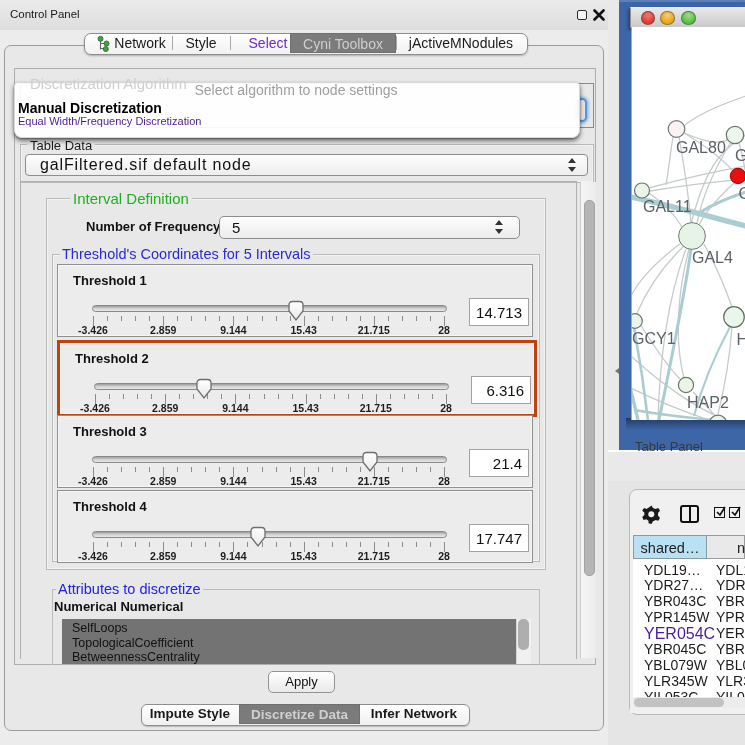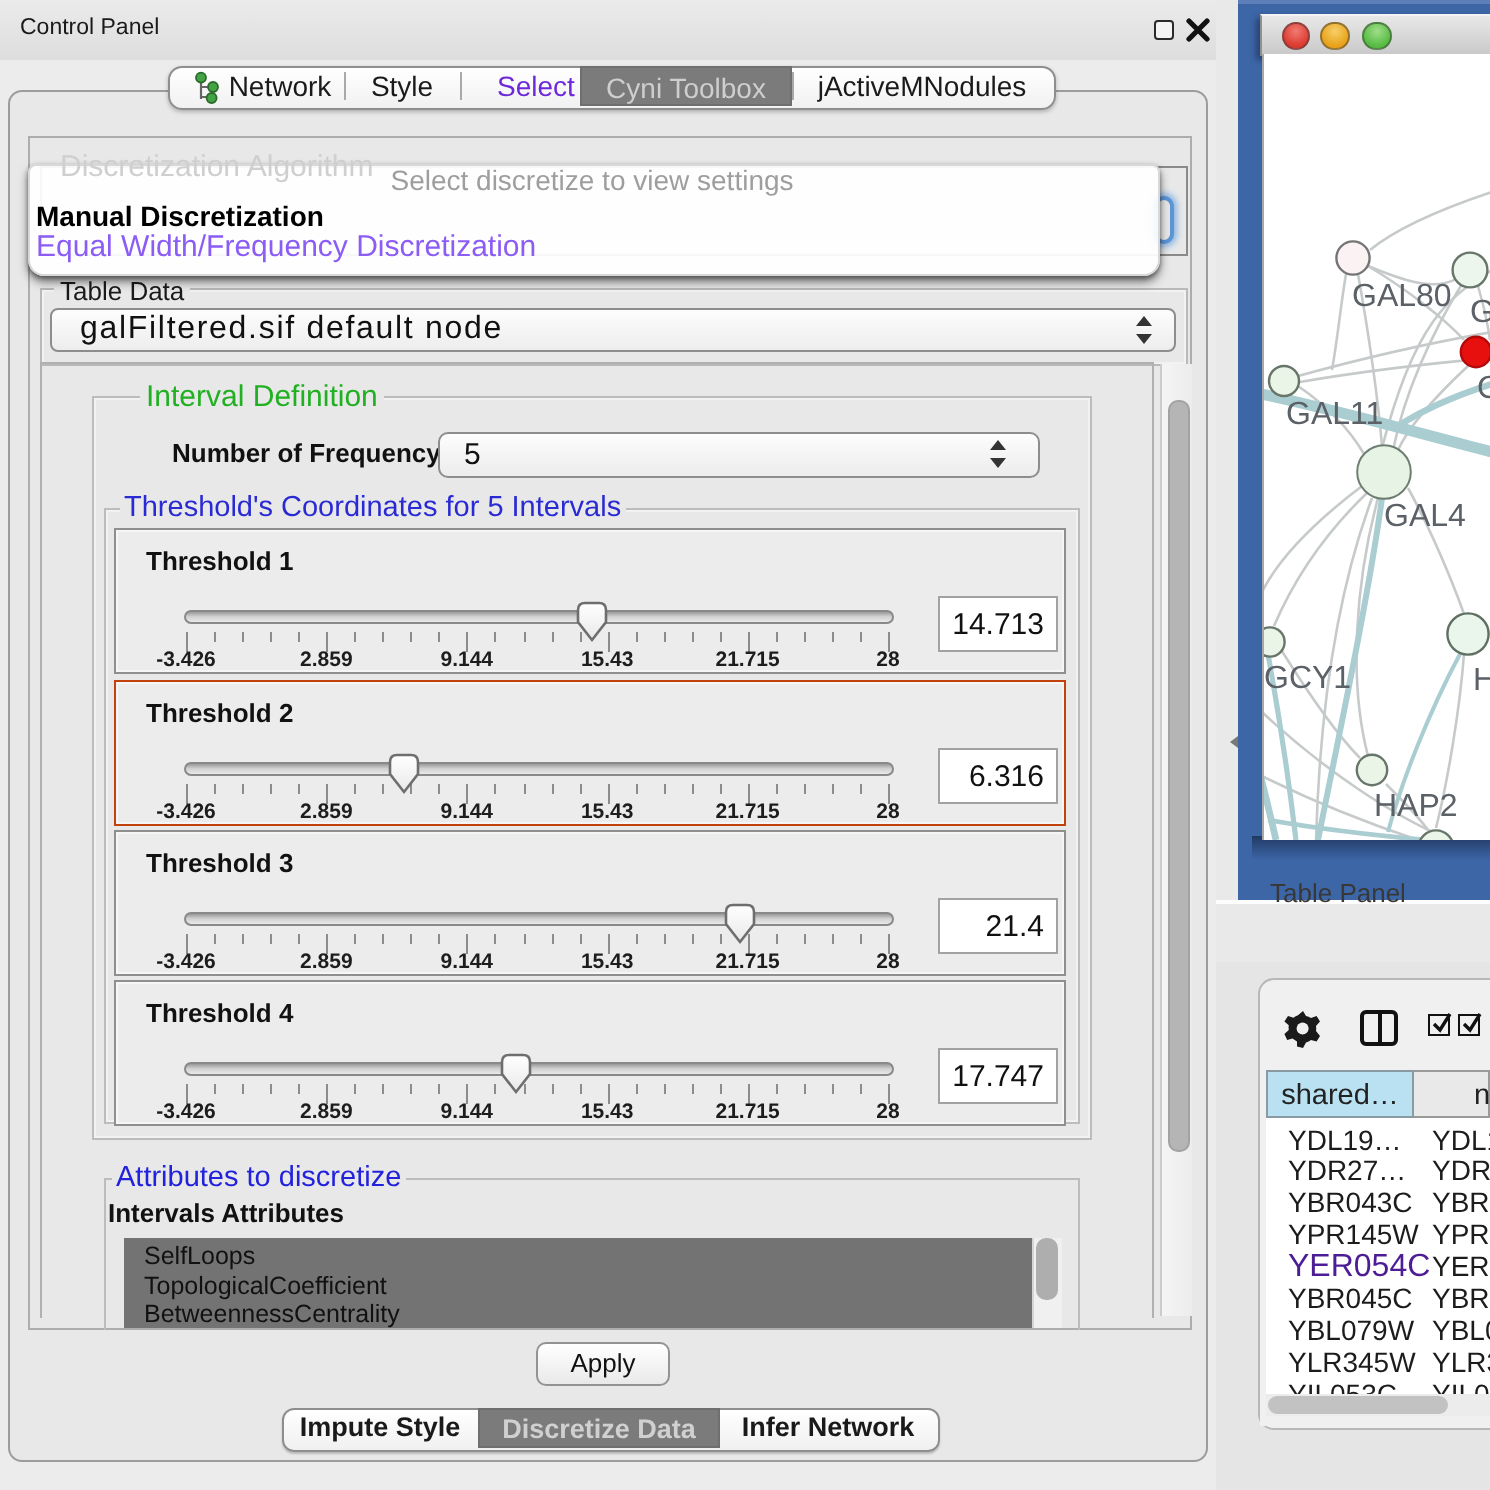"Select discretize to view settings" div.abs { text: discretize to view -> algorithm to node }
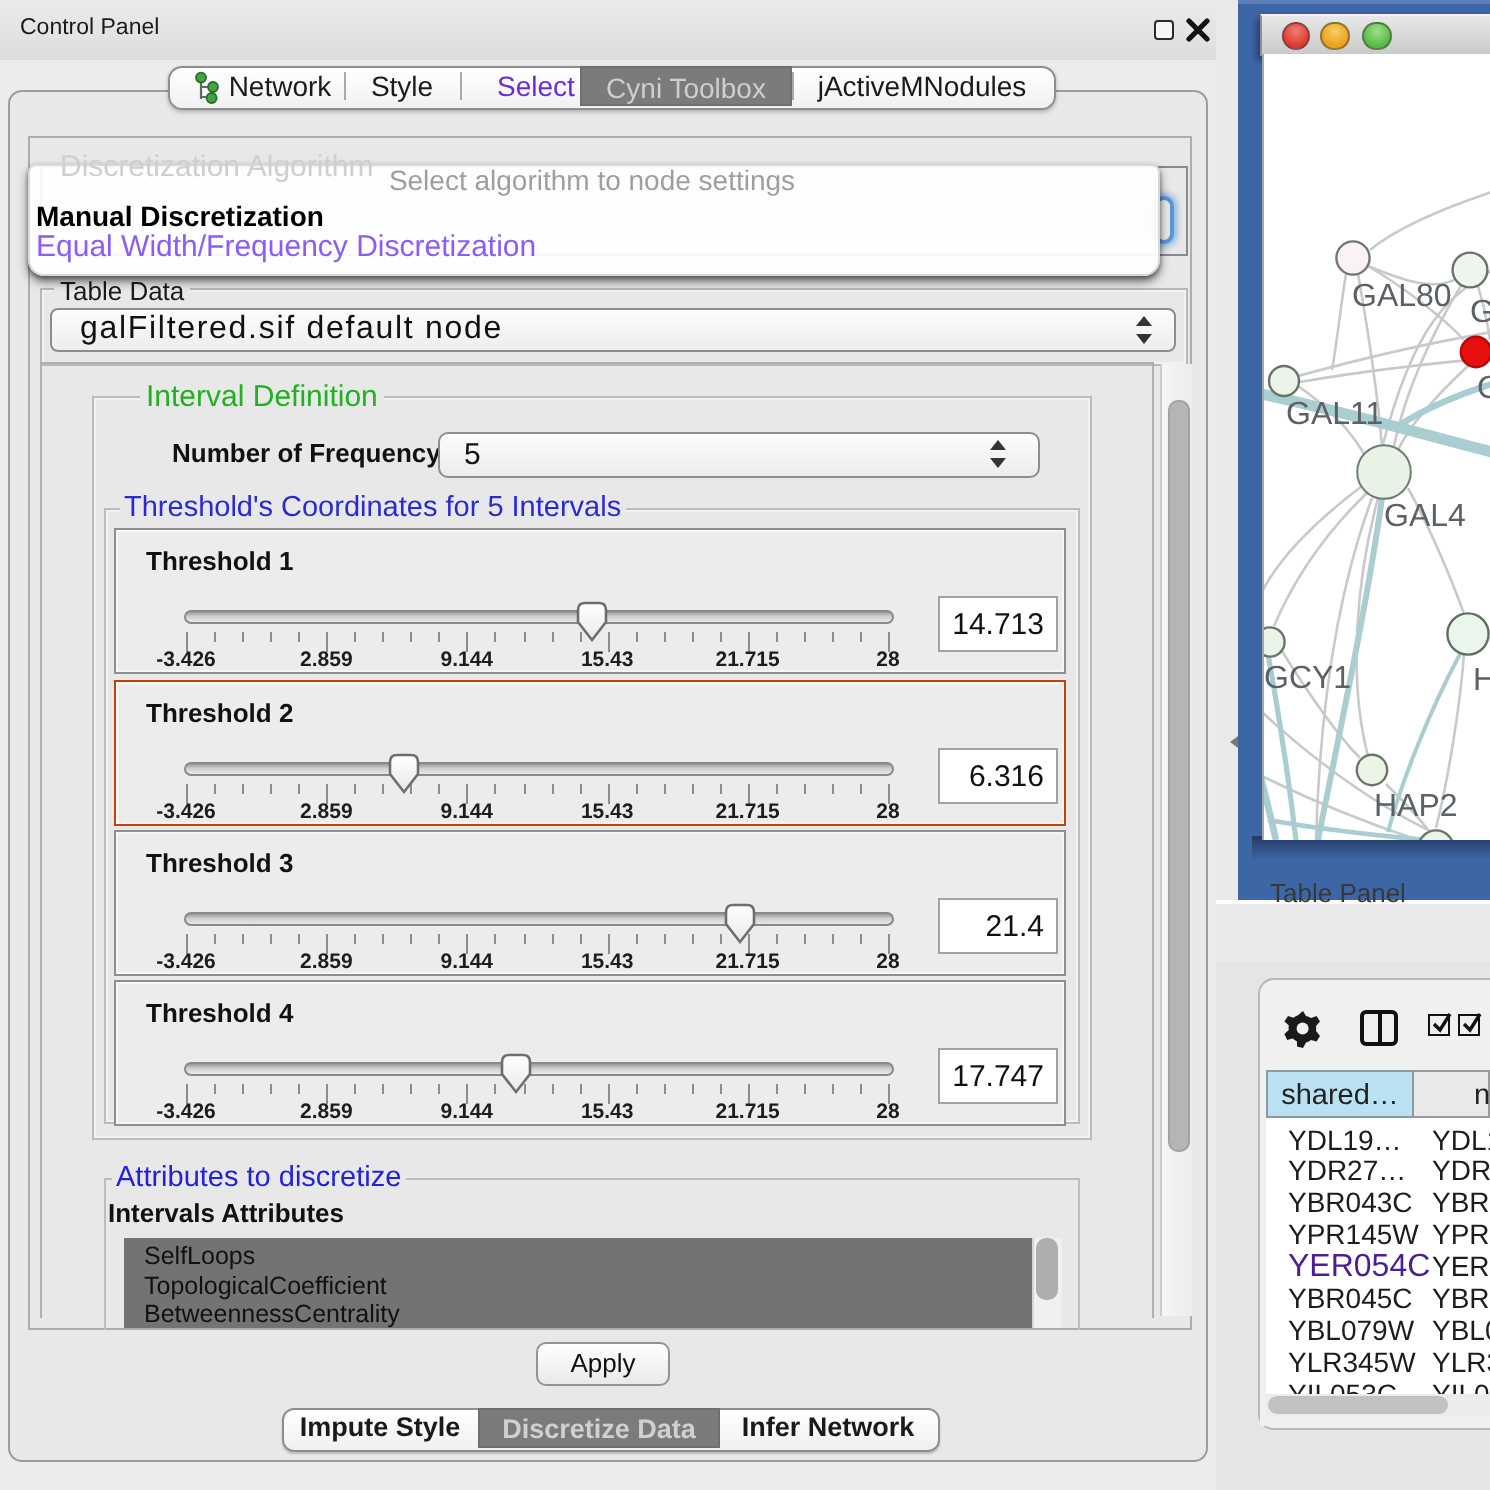"Equal Width/Frequency Discretization" div.abs { color: #8b5cf6 -> #4c1d95; font-size: 15px -> 11px }
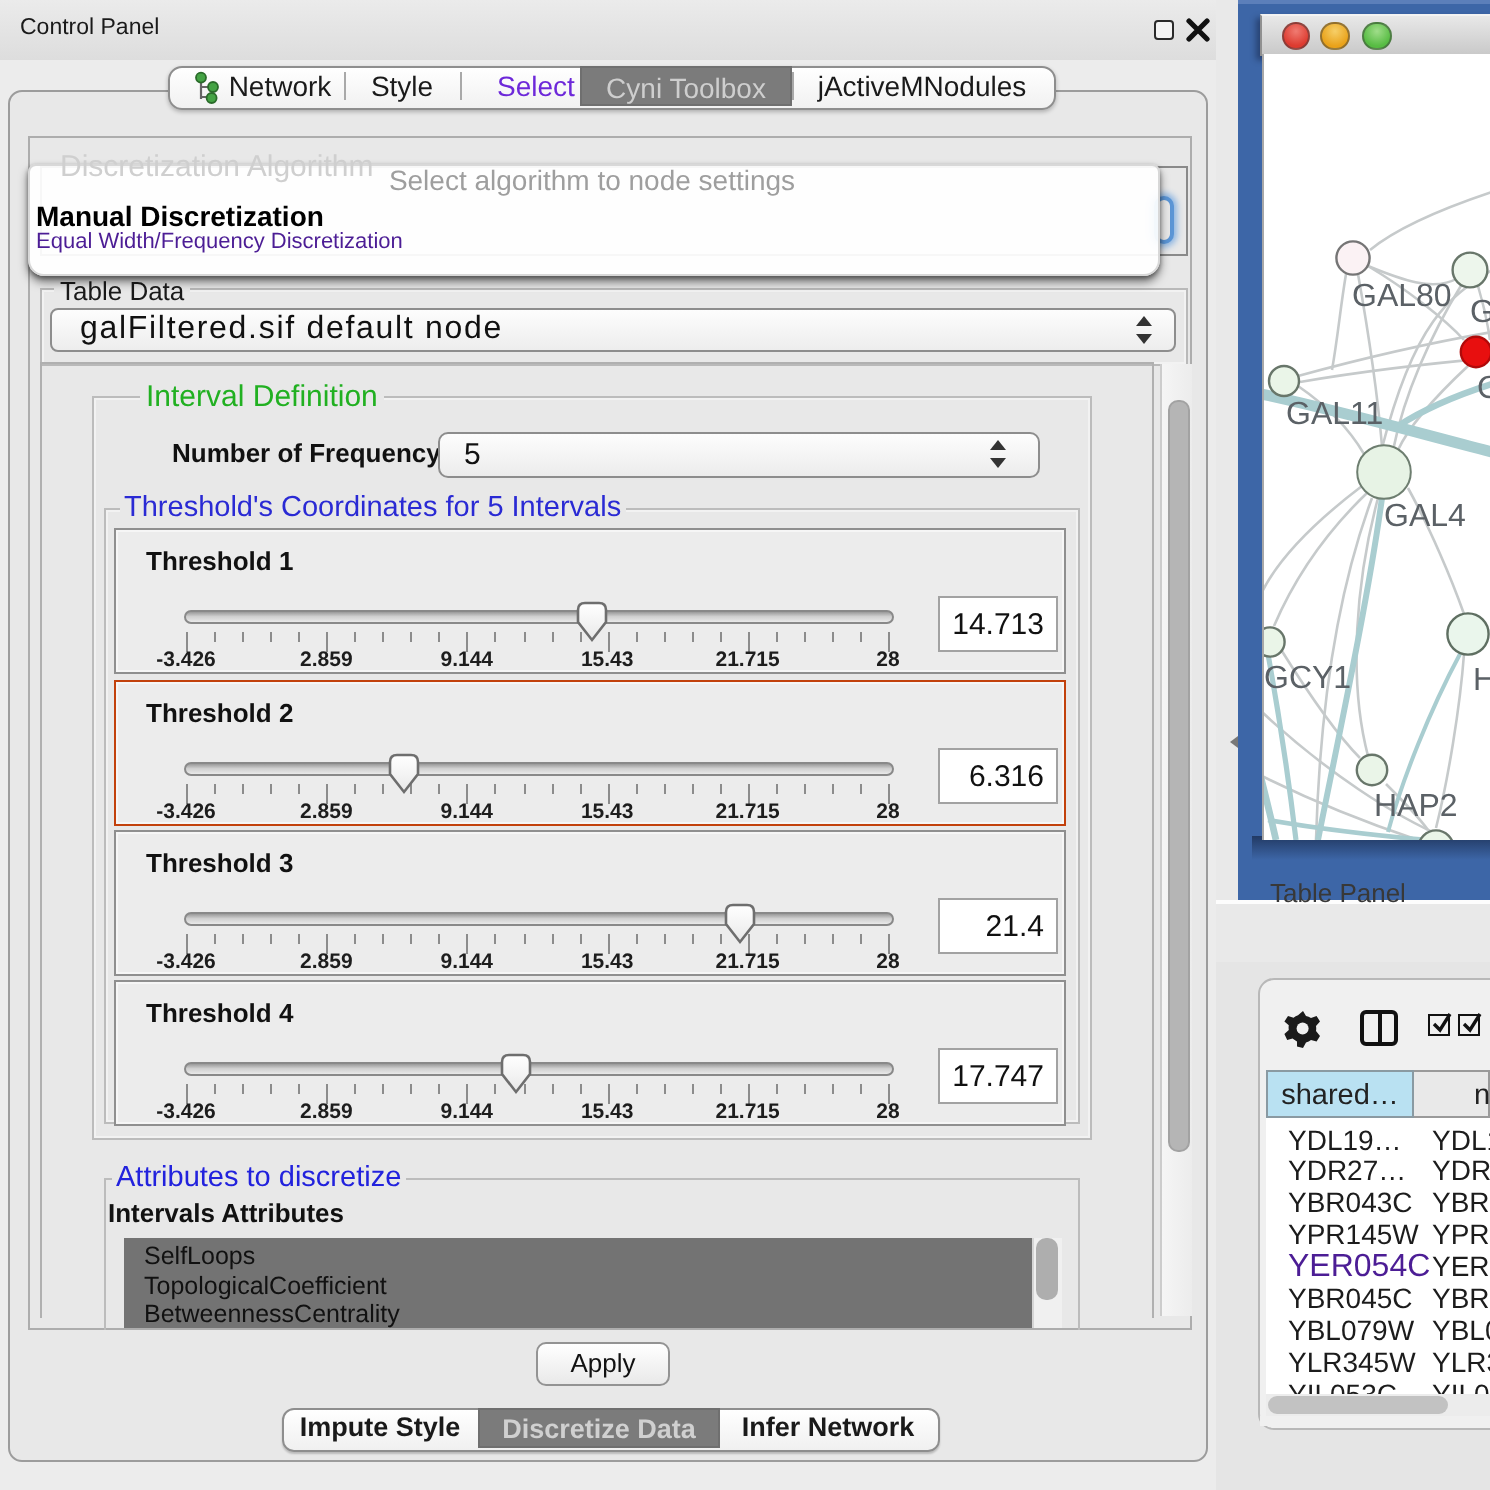"Threshold 2" div.abs { border: 1px solid #c2410c -> 3px solid #c2410c }
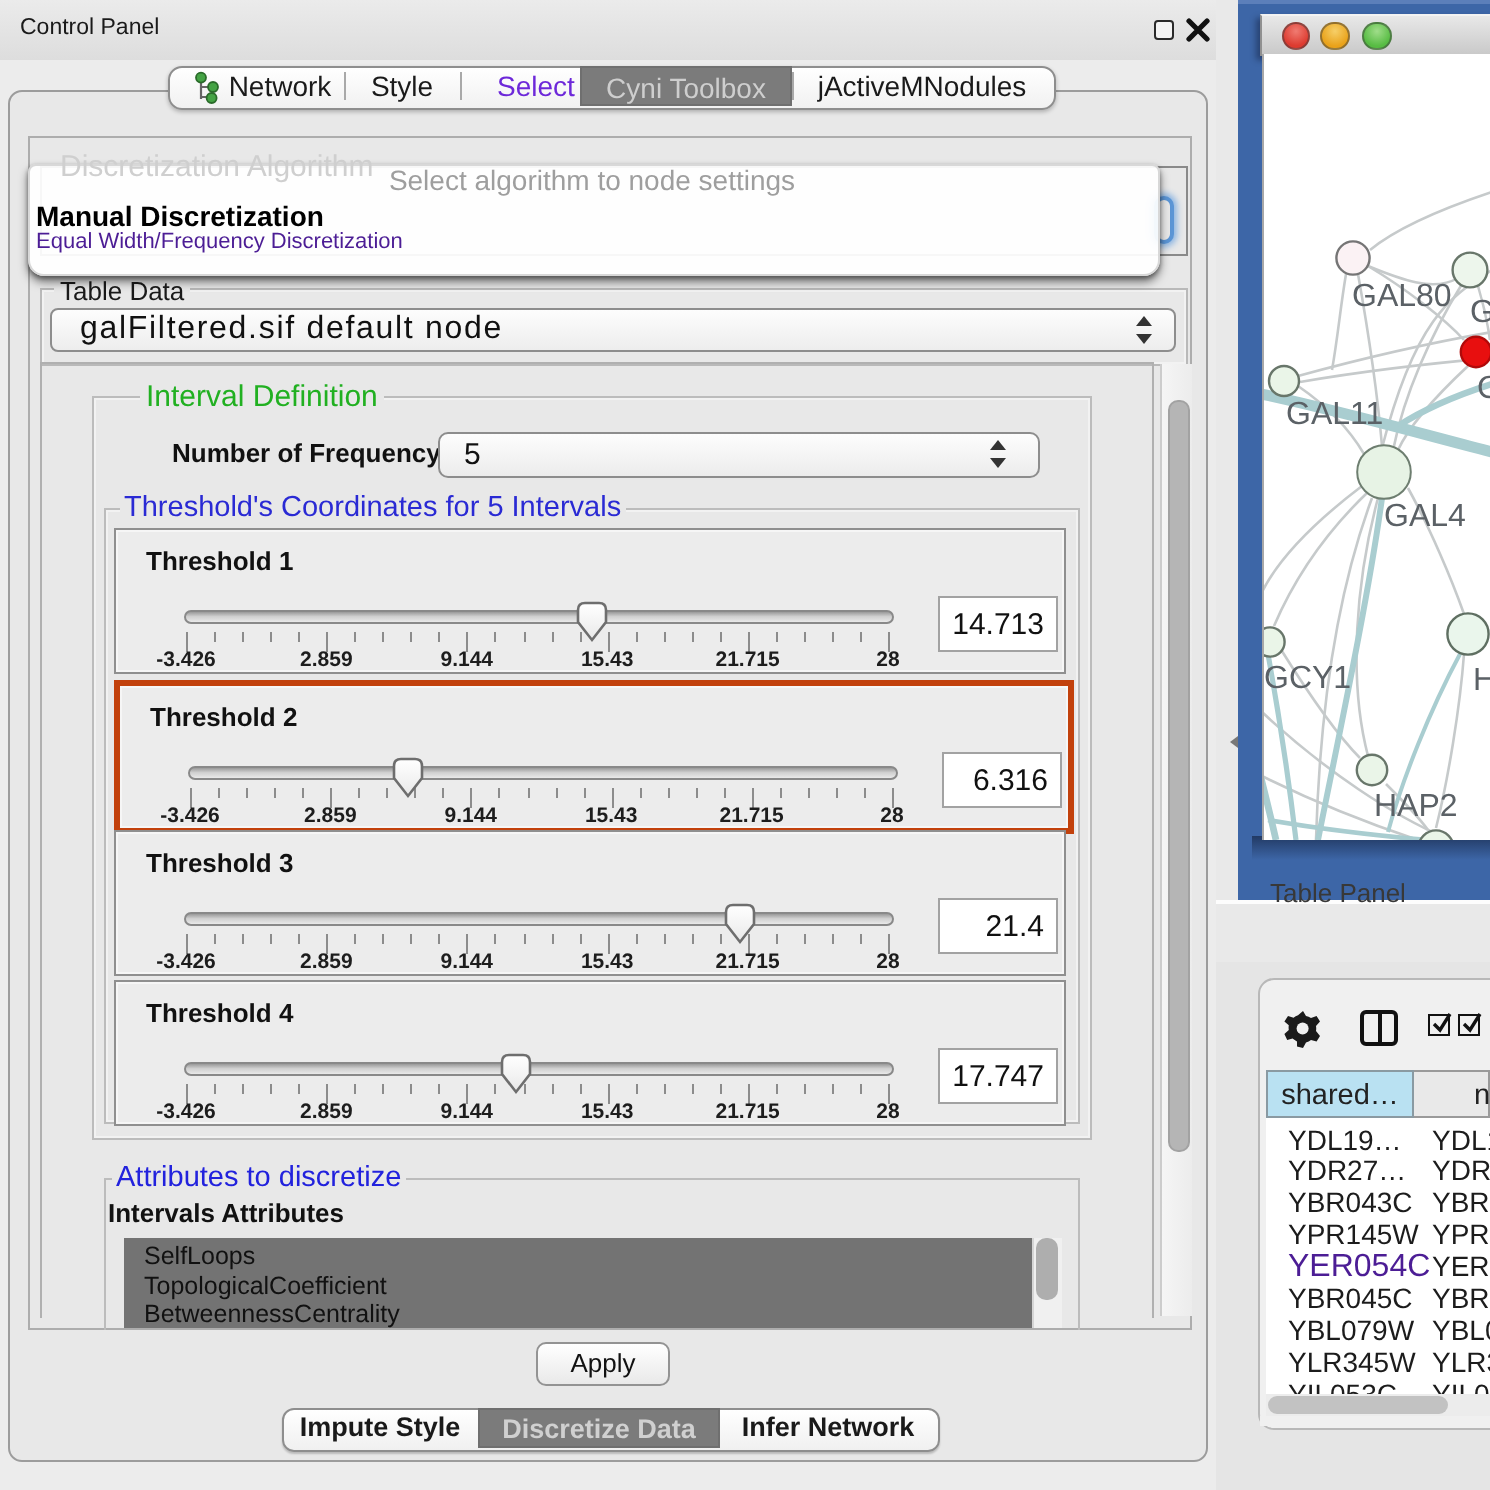"Intervals Attributes" div.abs { text: Intervals Attributes -> Numerical Numerical }
